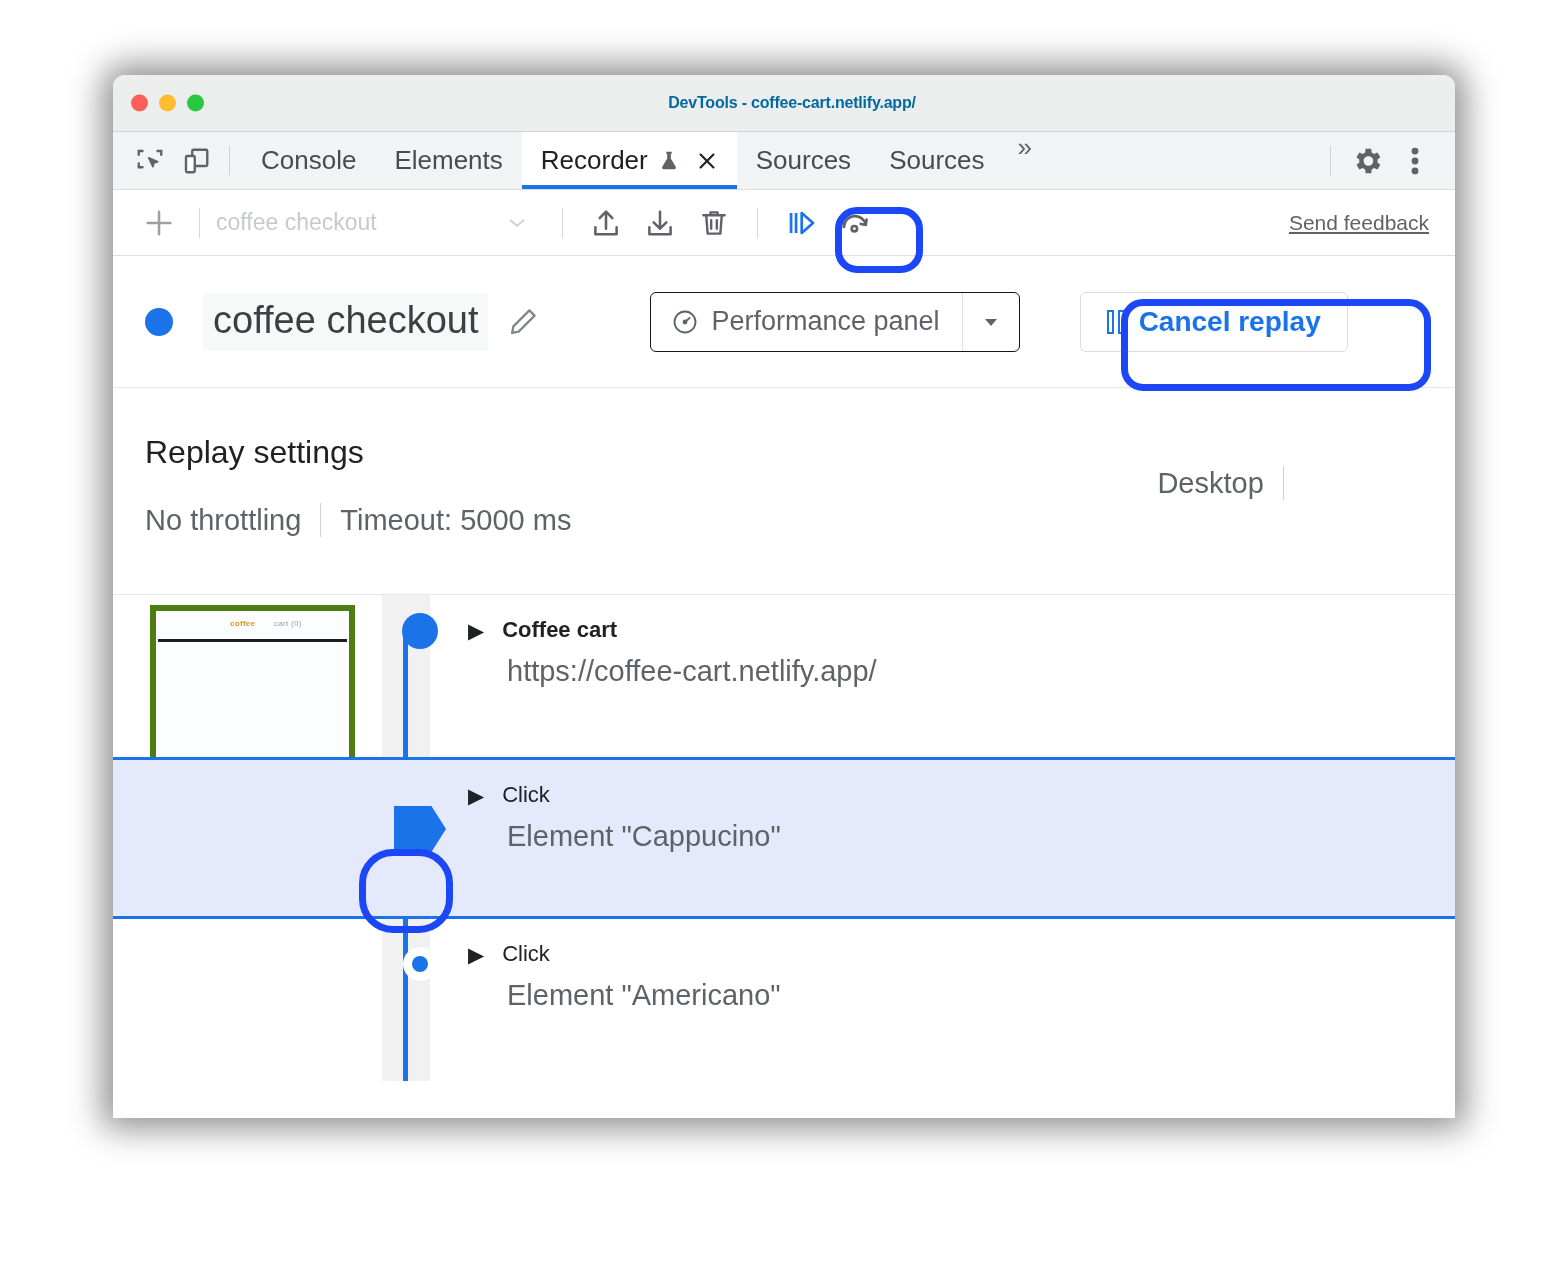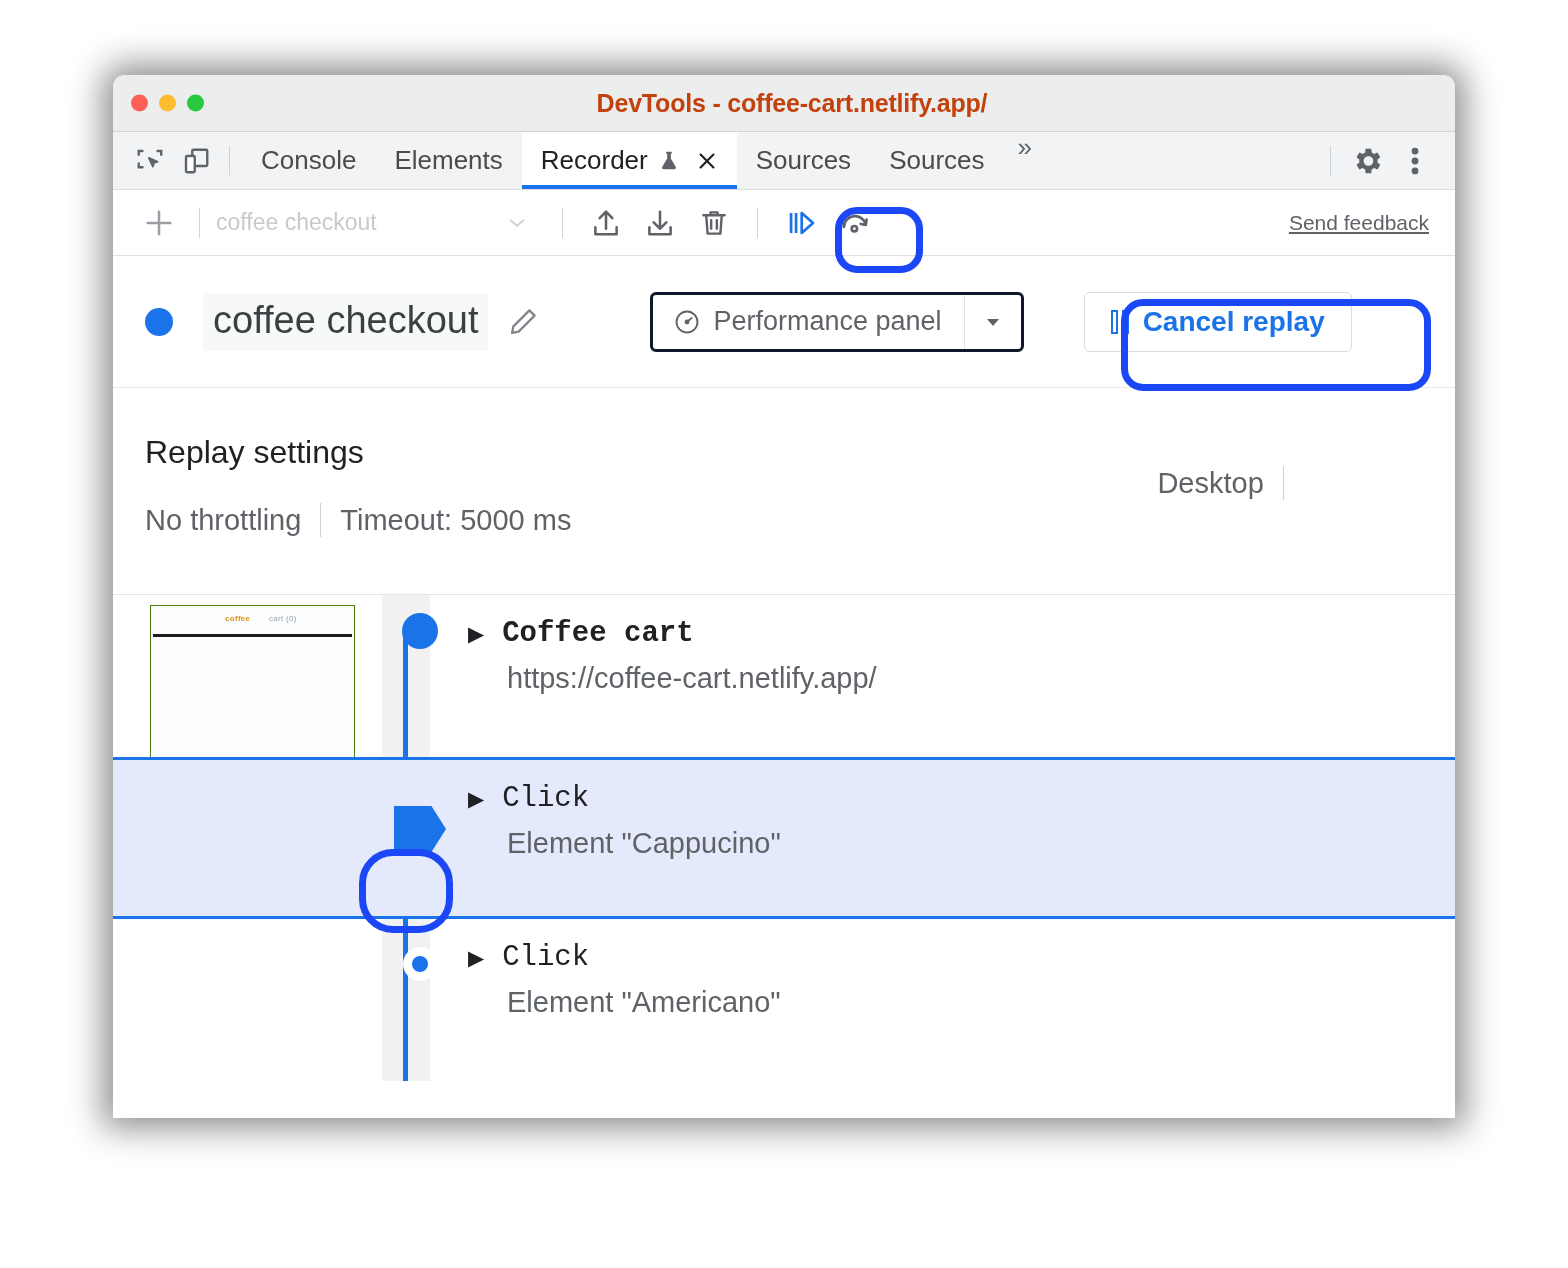"DevTools - coffee-cart.netlify.app/" .win-title { color: #c2410c -> #0369a1; font-size: 25px -> 16px }
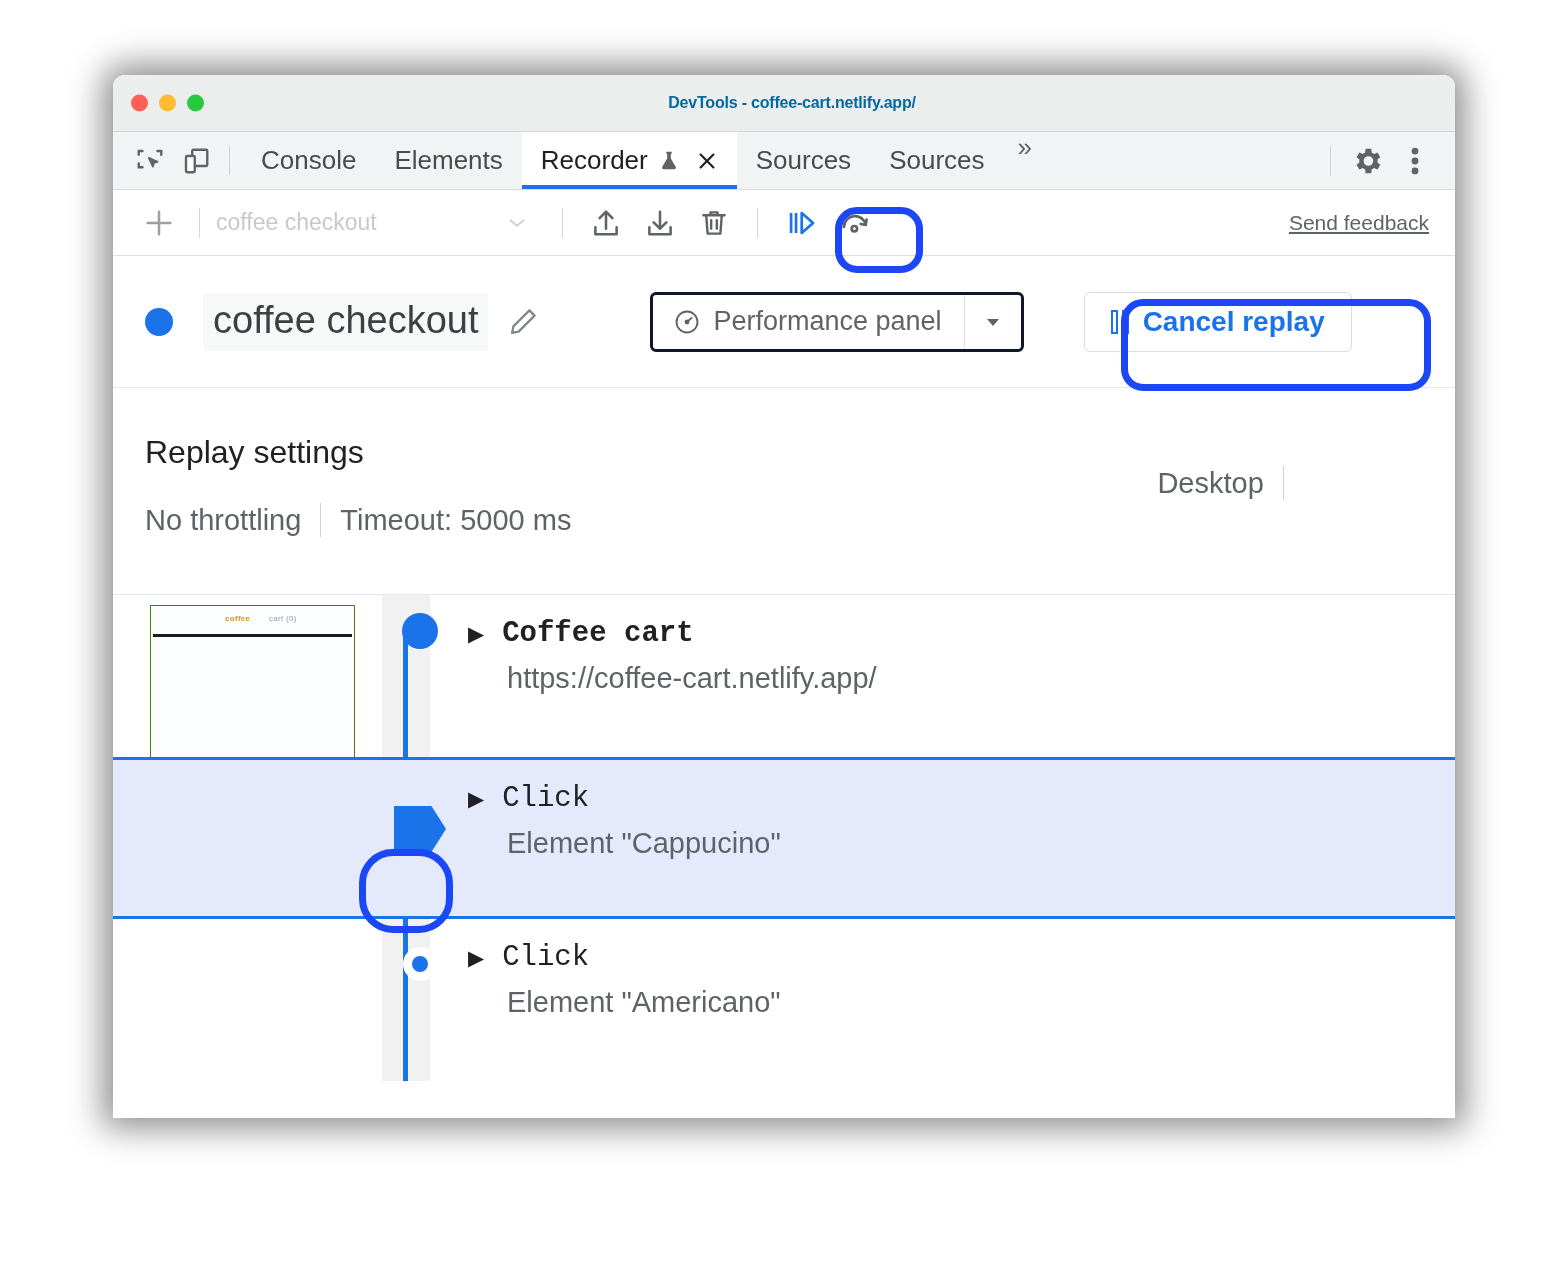"Performance panel" .perf-select { border: 3px solid #0f172a -> 1px solid #0f172a }
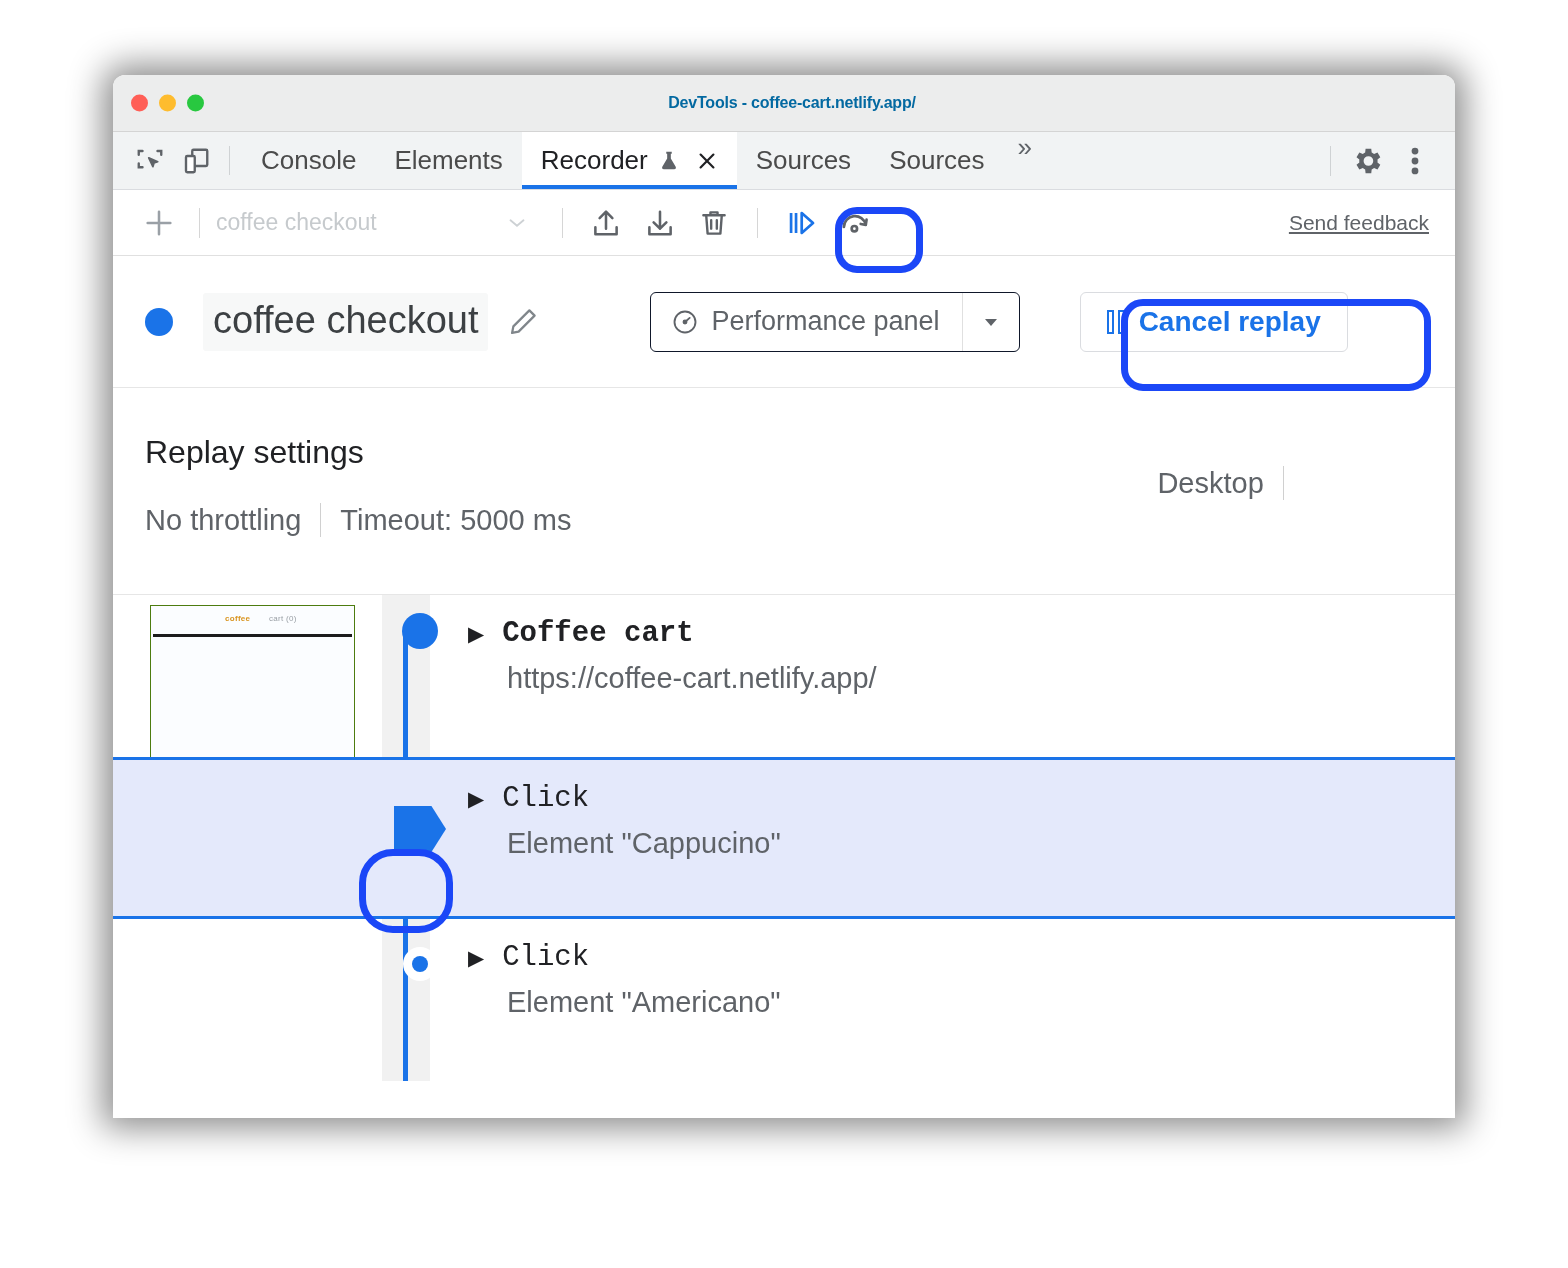"coffee" .thumb { border: 1px solid #4d7c0f -> 6px solid #4d7c0f }
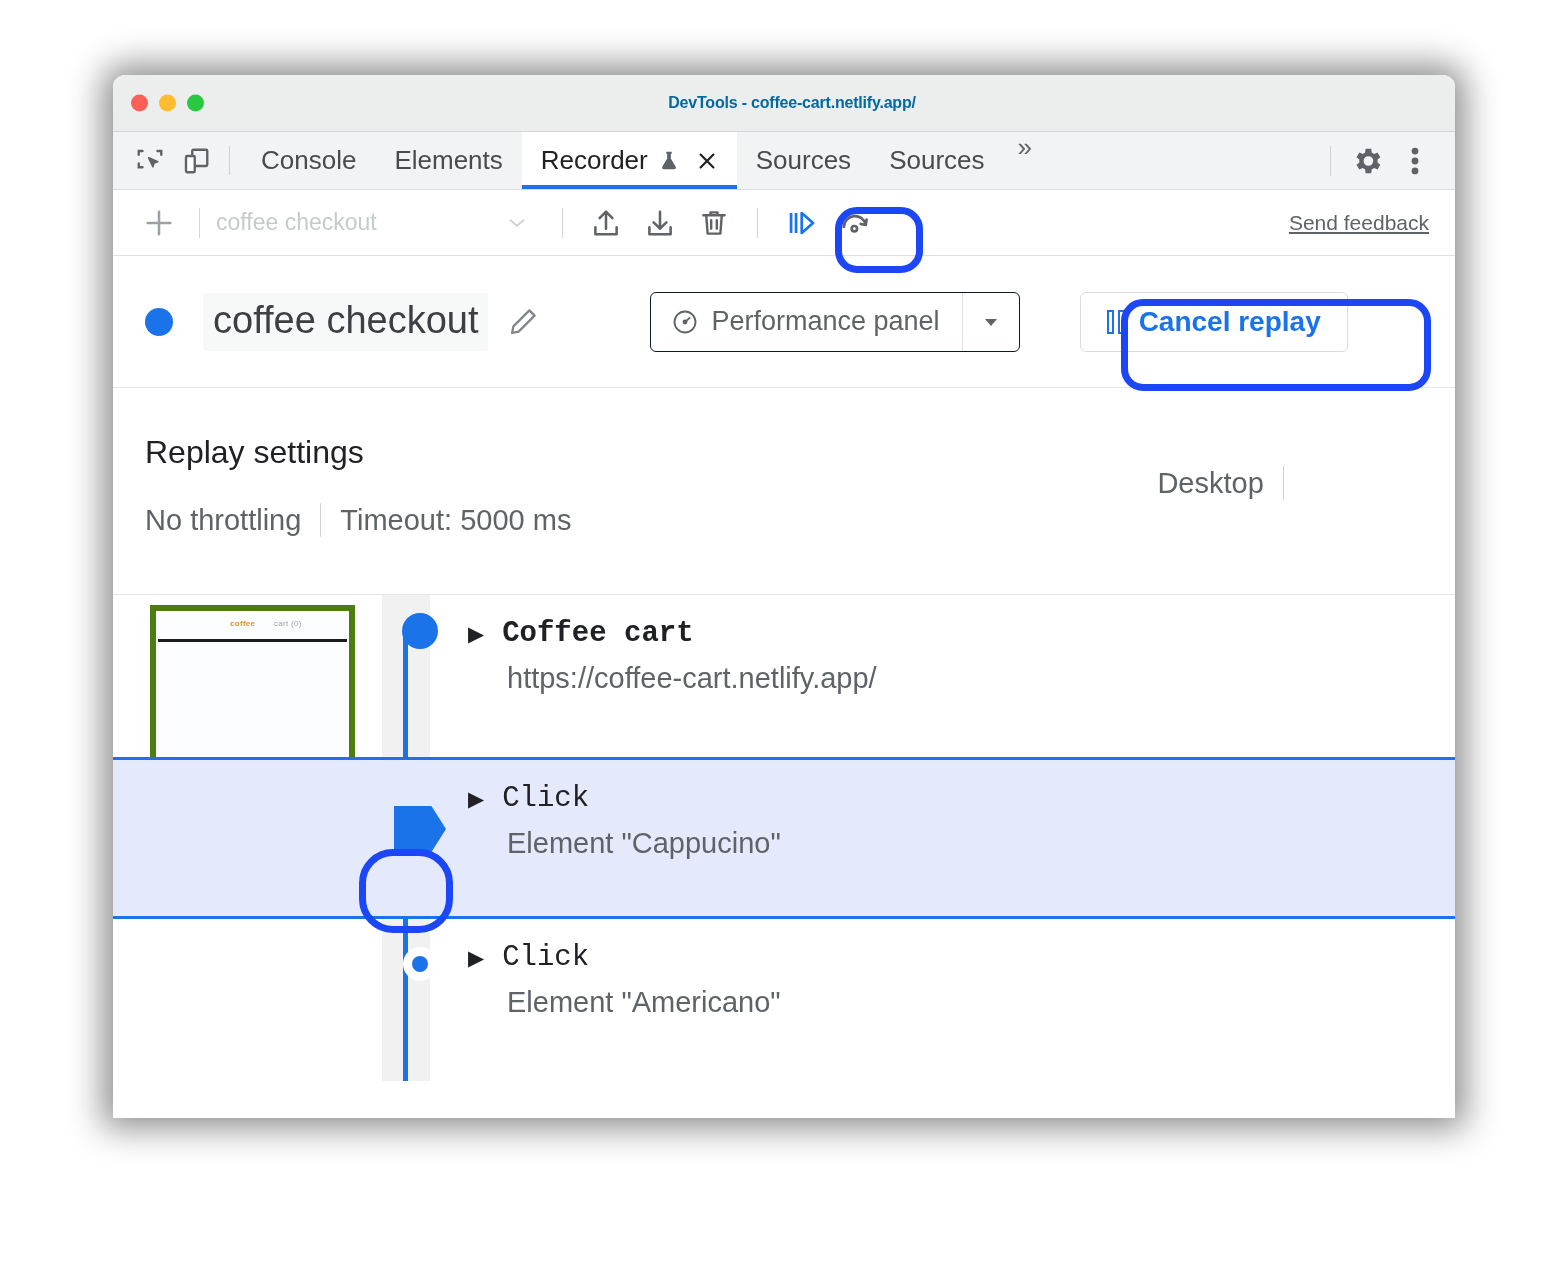"Coffee cart" .step-title { font-family: Liberation Mono, monospace -> none; font-size: 29px -> 22px }
